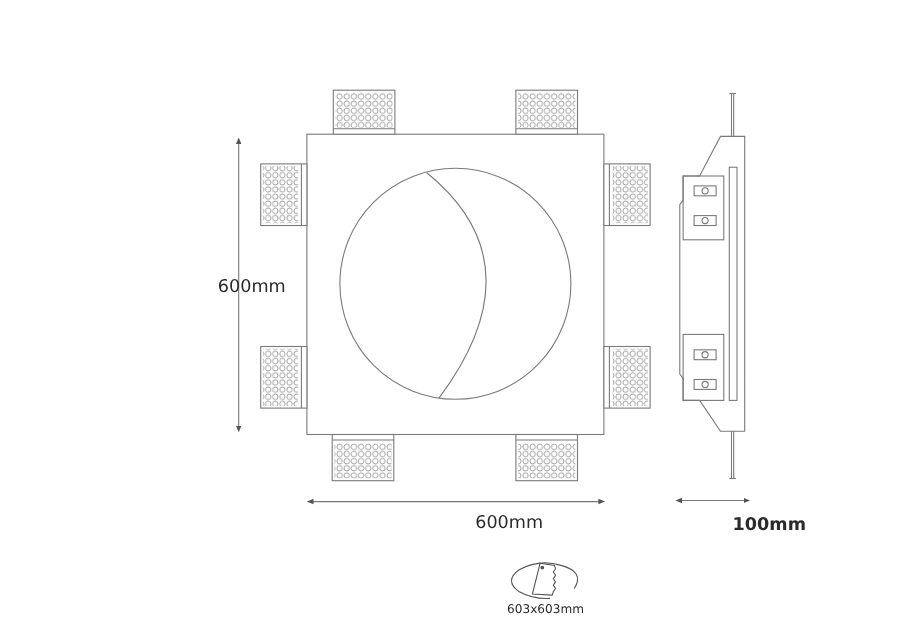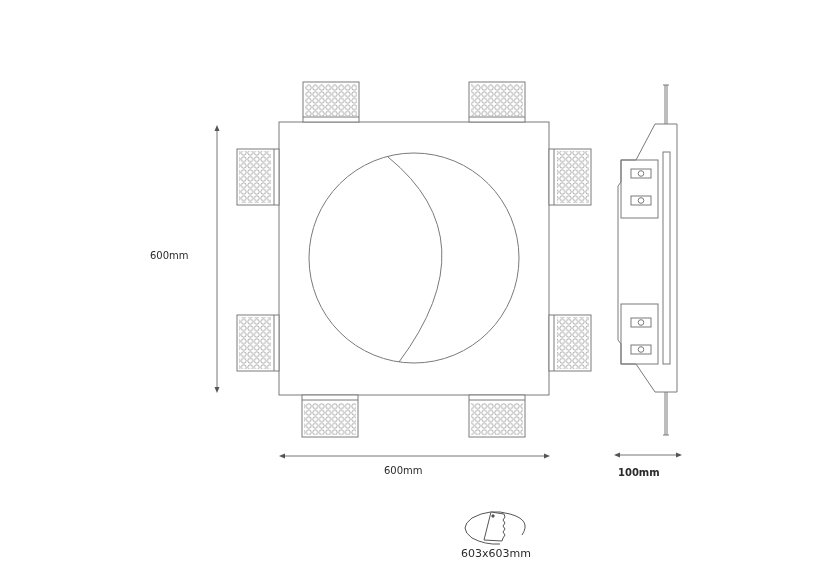"600mm" .lbl-dim { font-size: 10px -> 16px; margin-left: none -> 48px }
